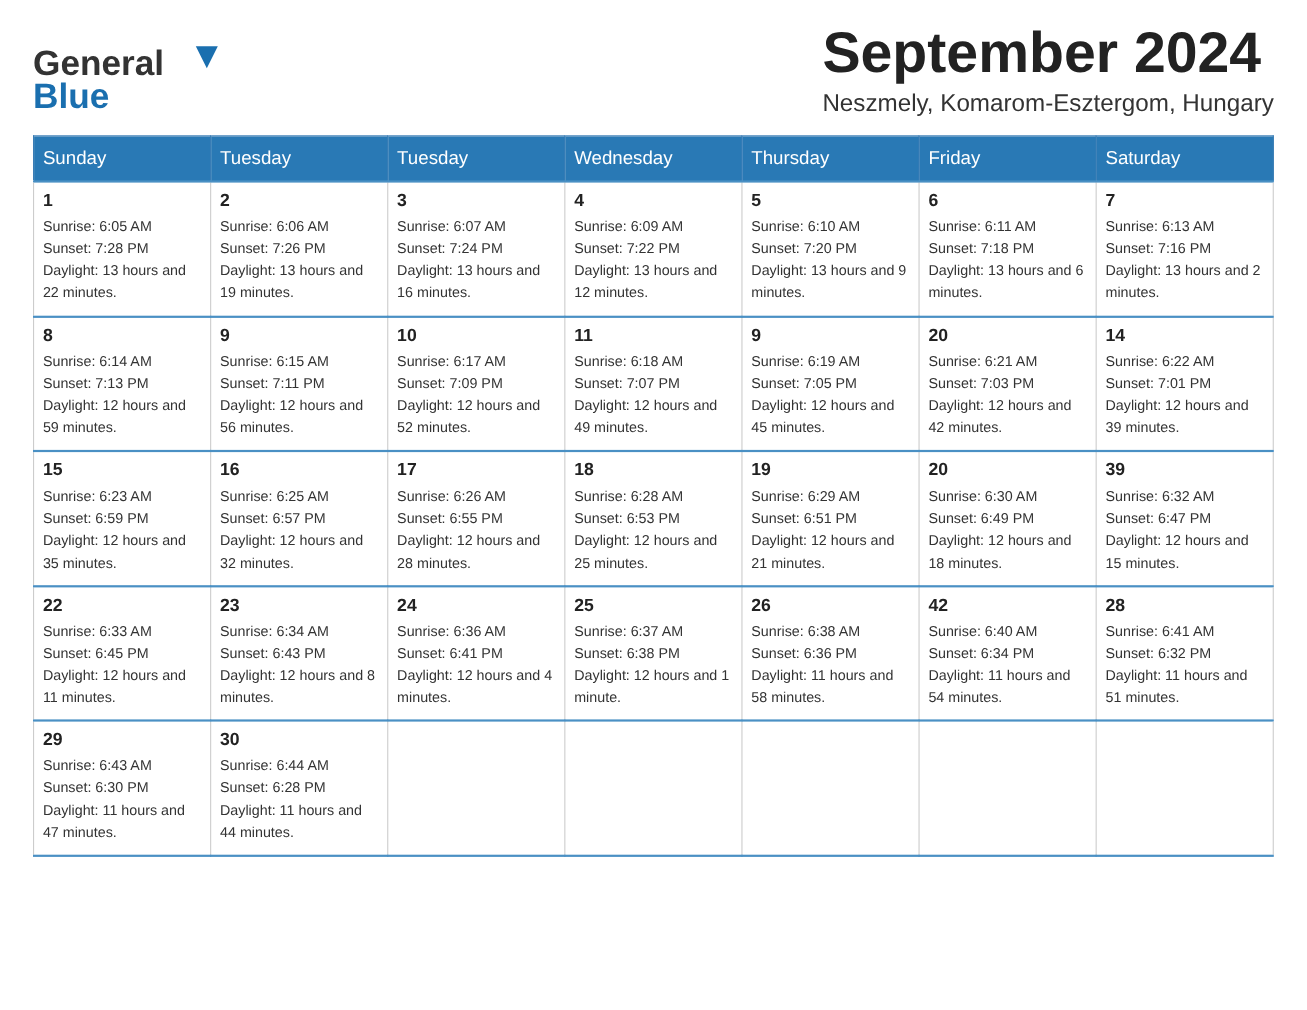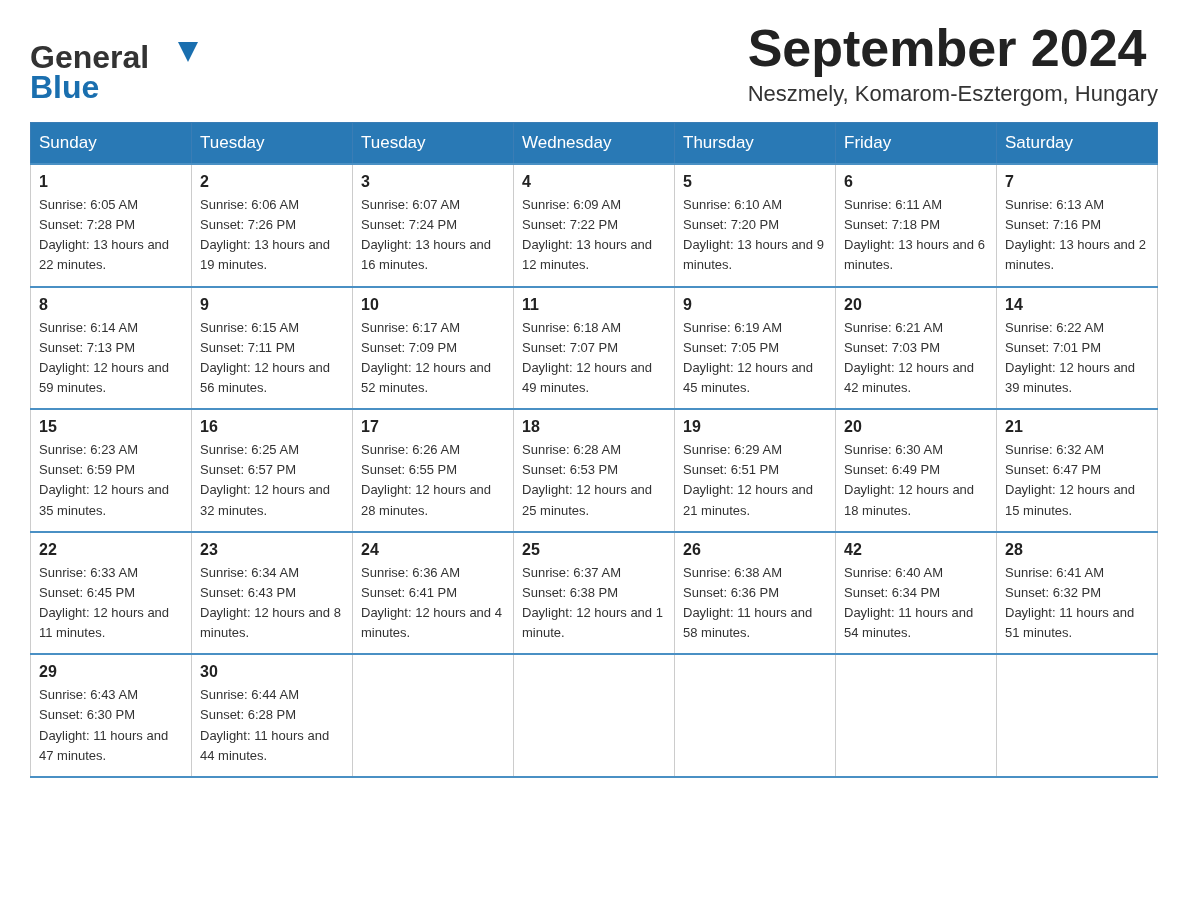"21" span.day-number { text: 21 -> 39 }
